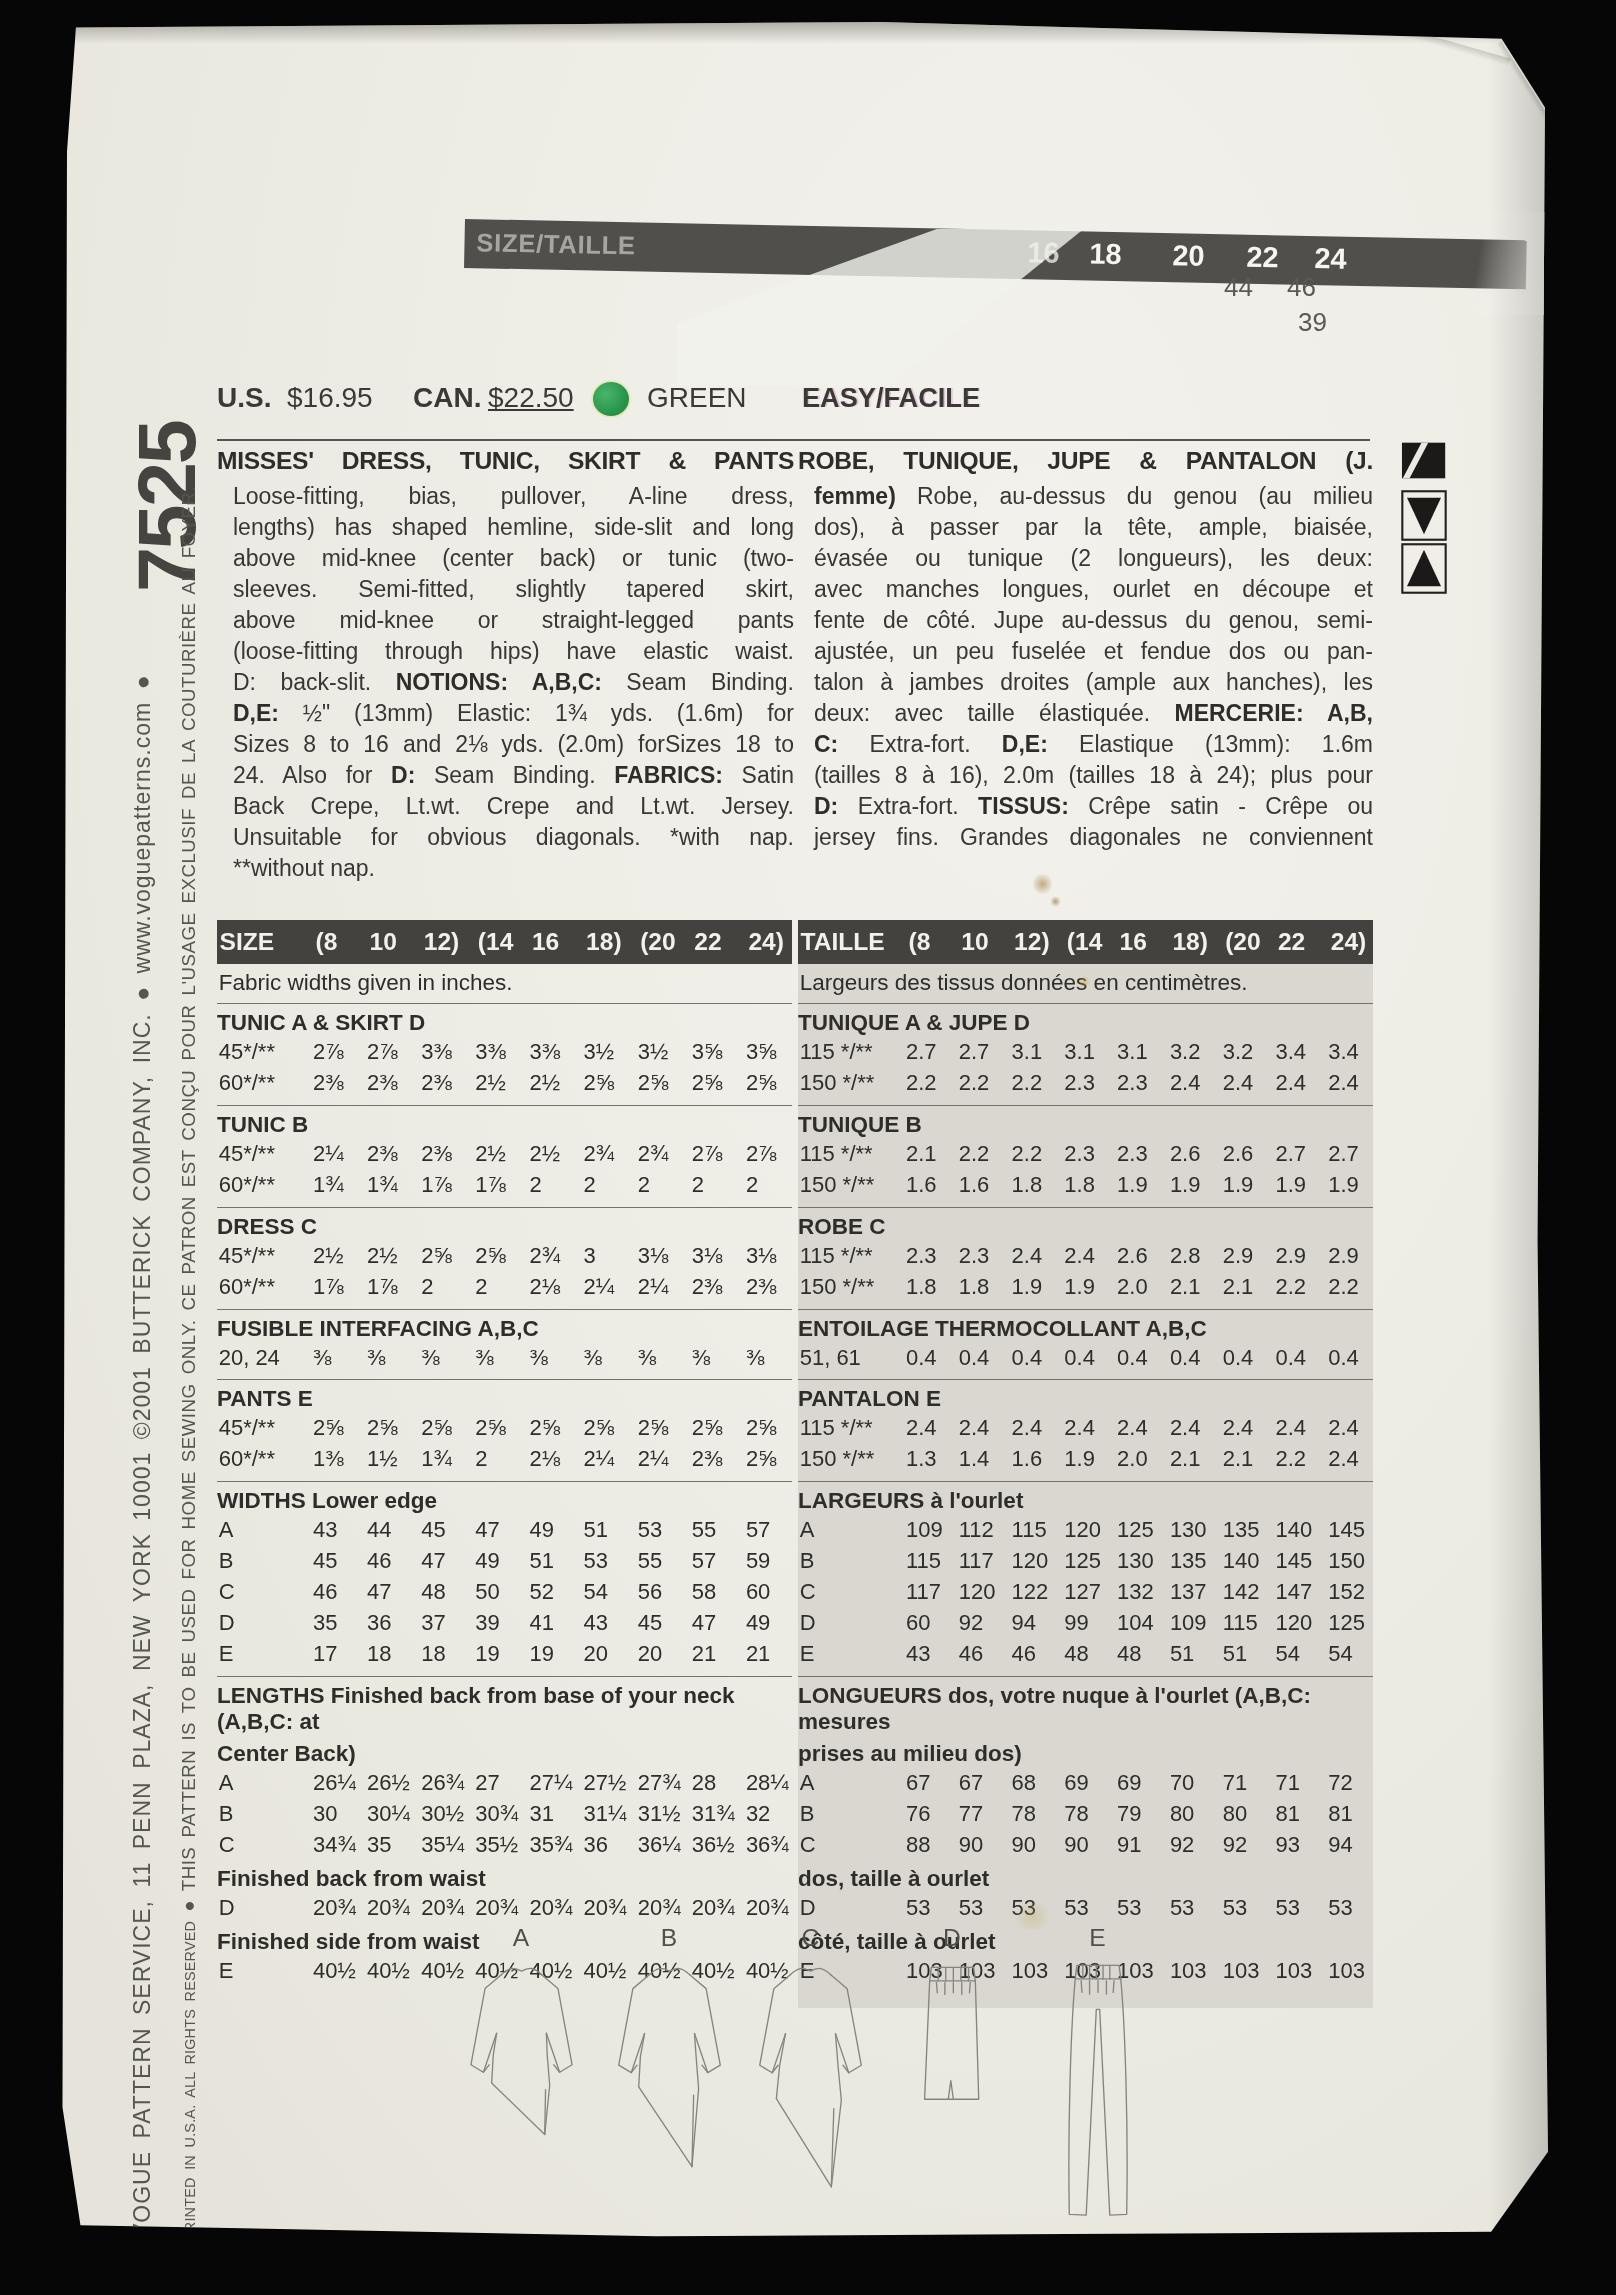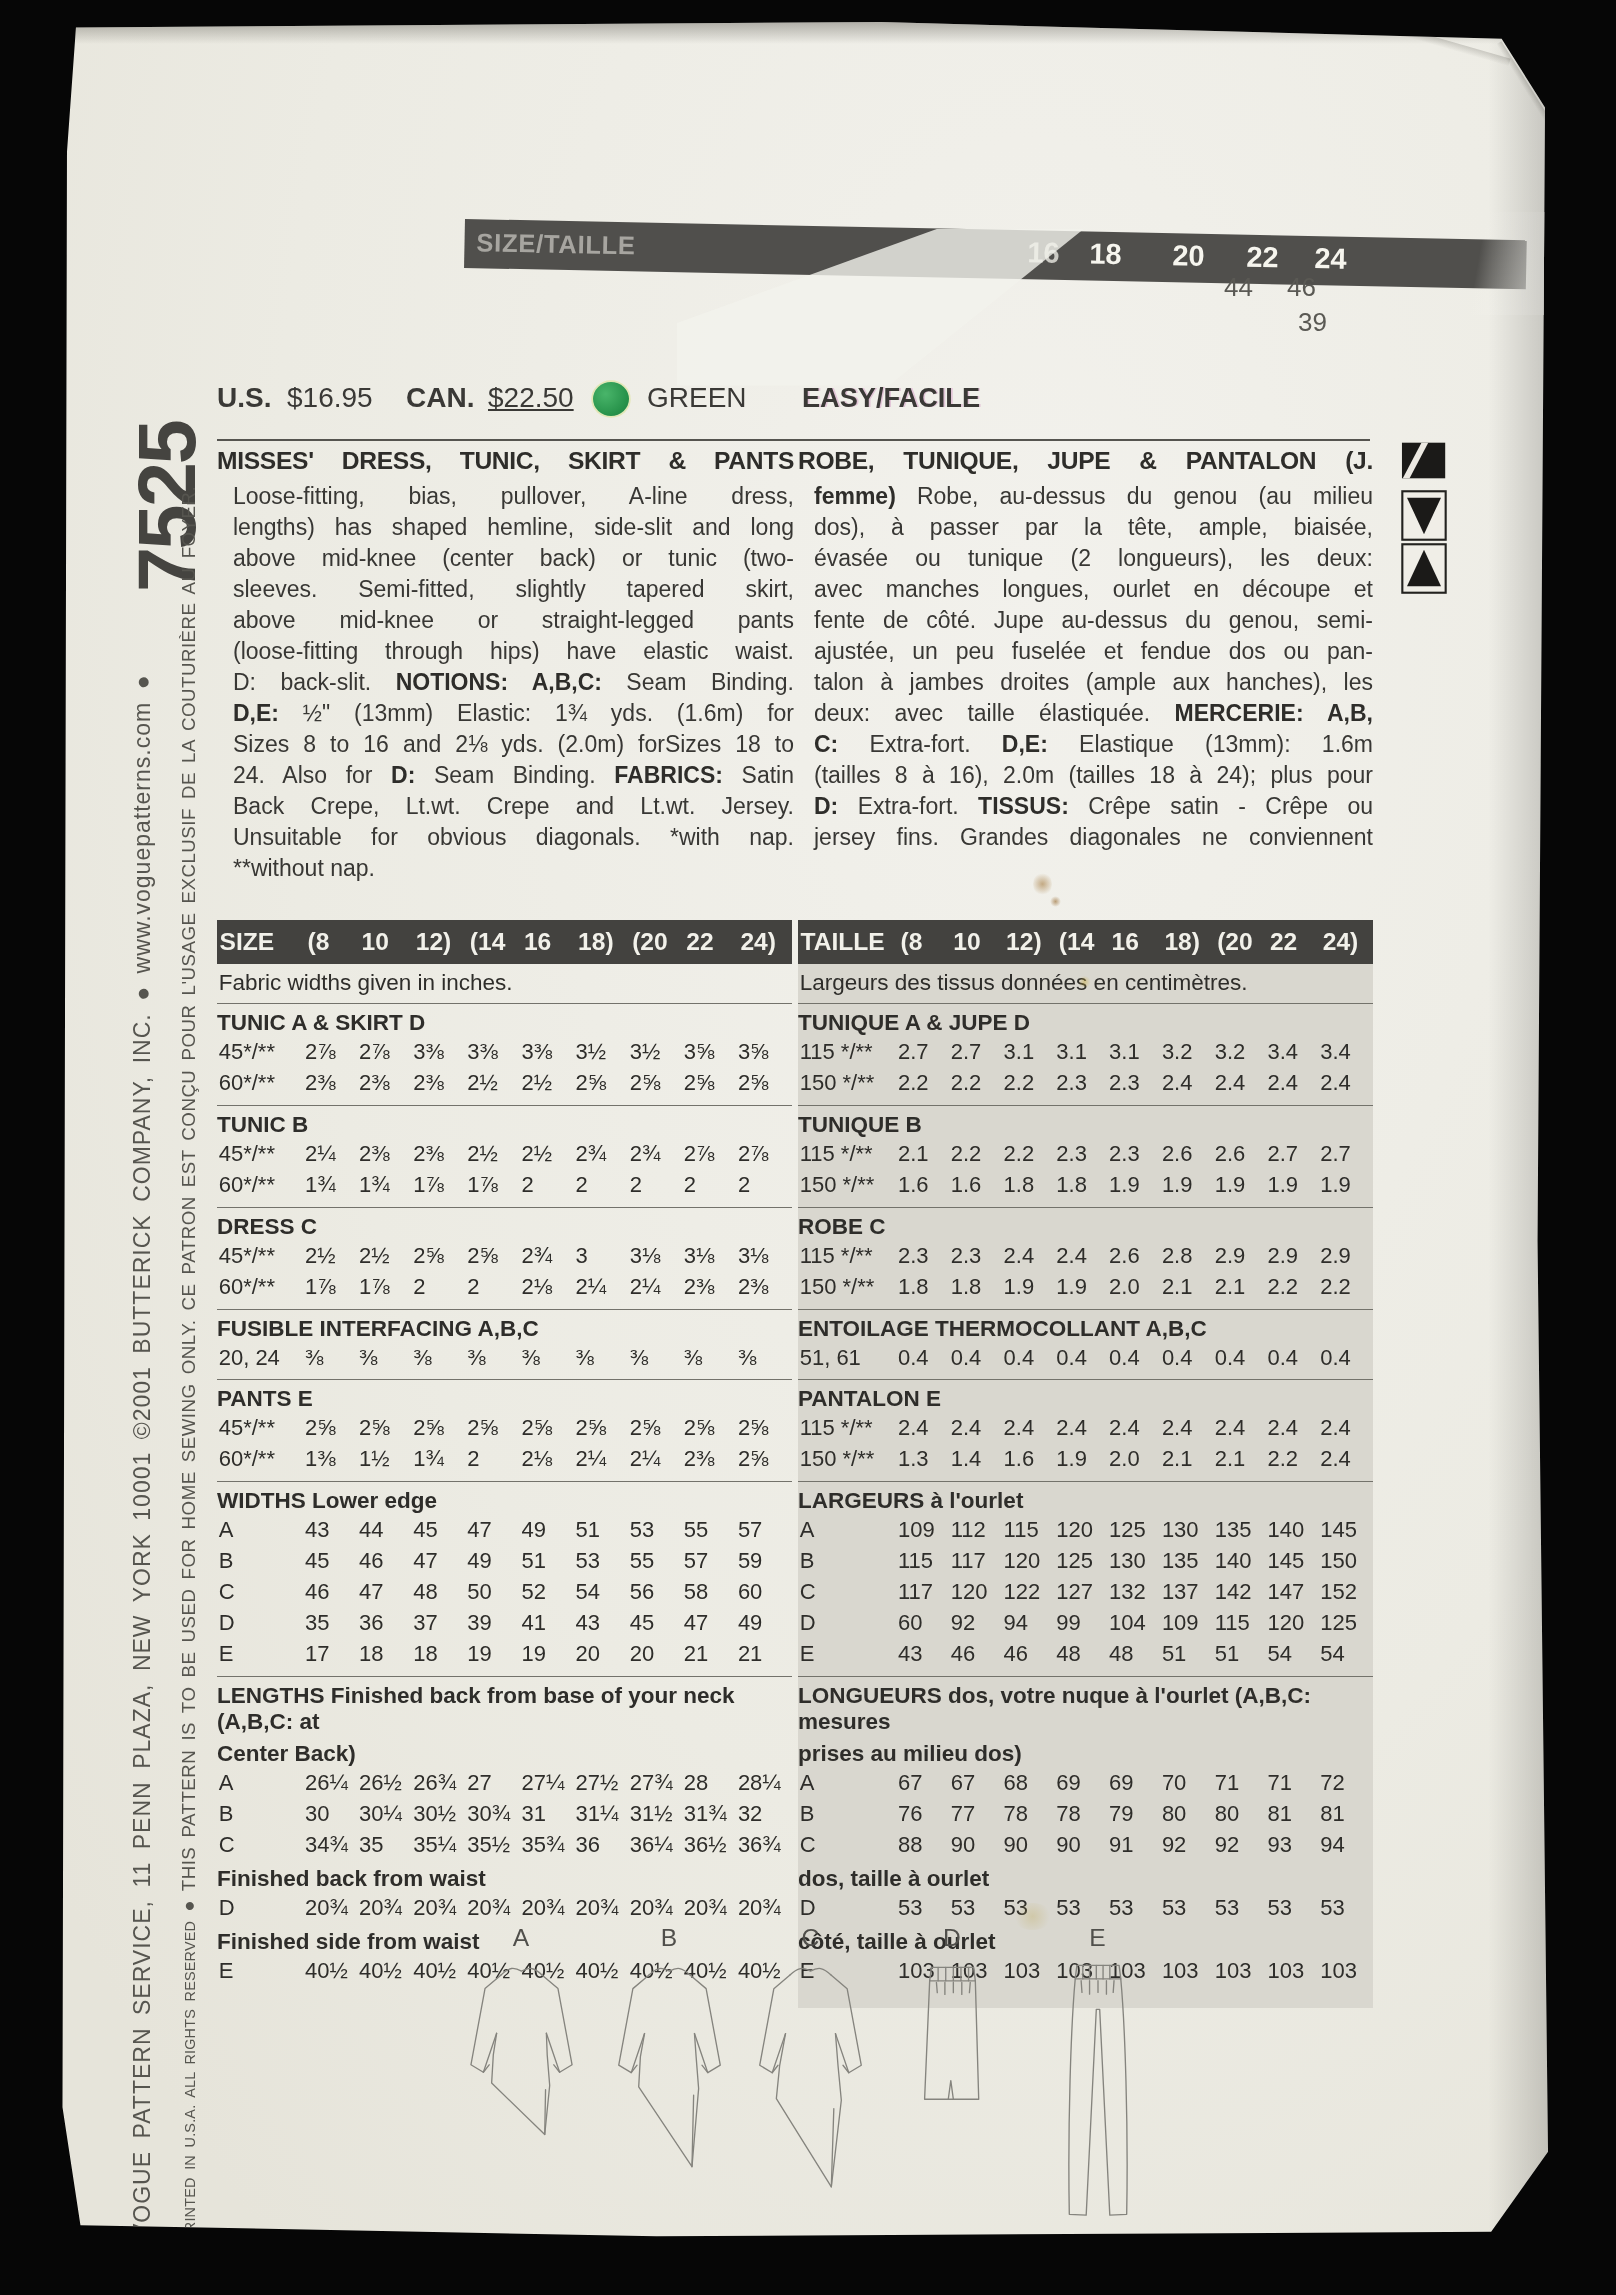"CAN." #can-label { left: 189px -> 196px }
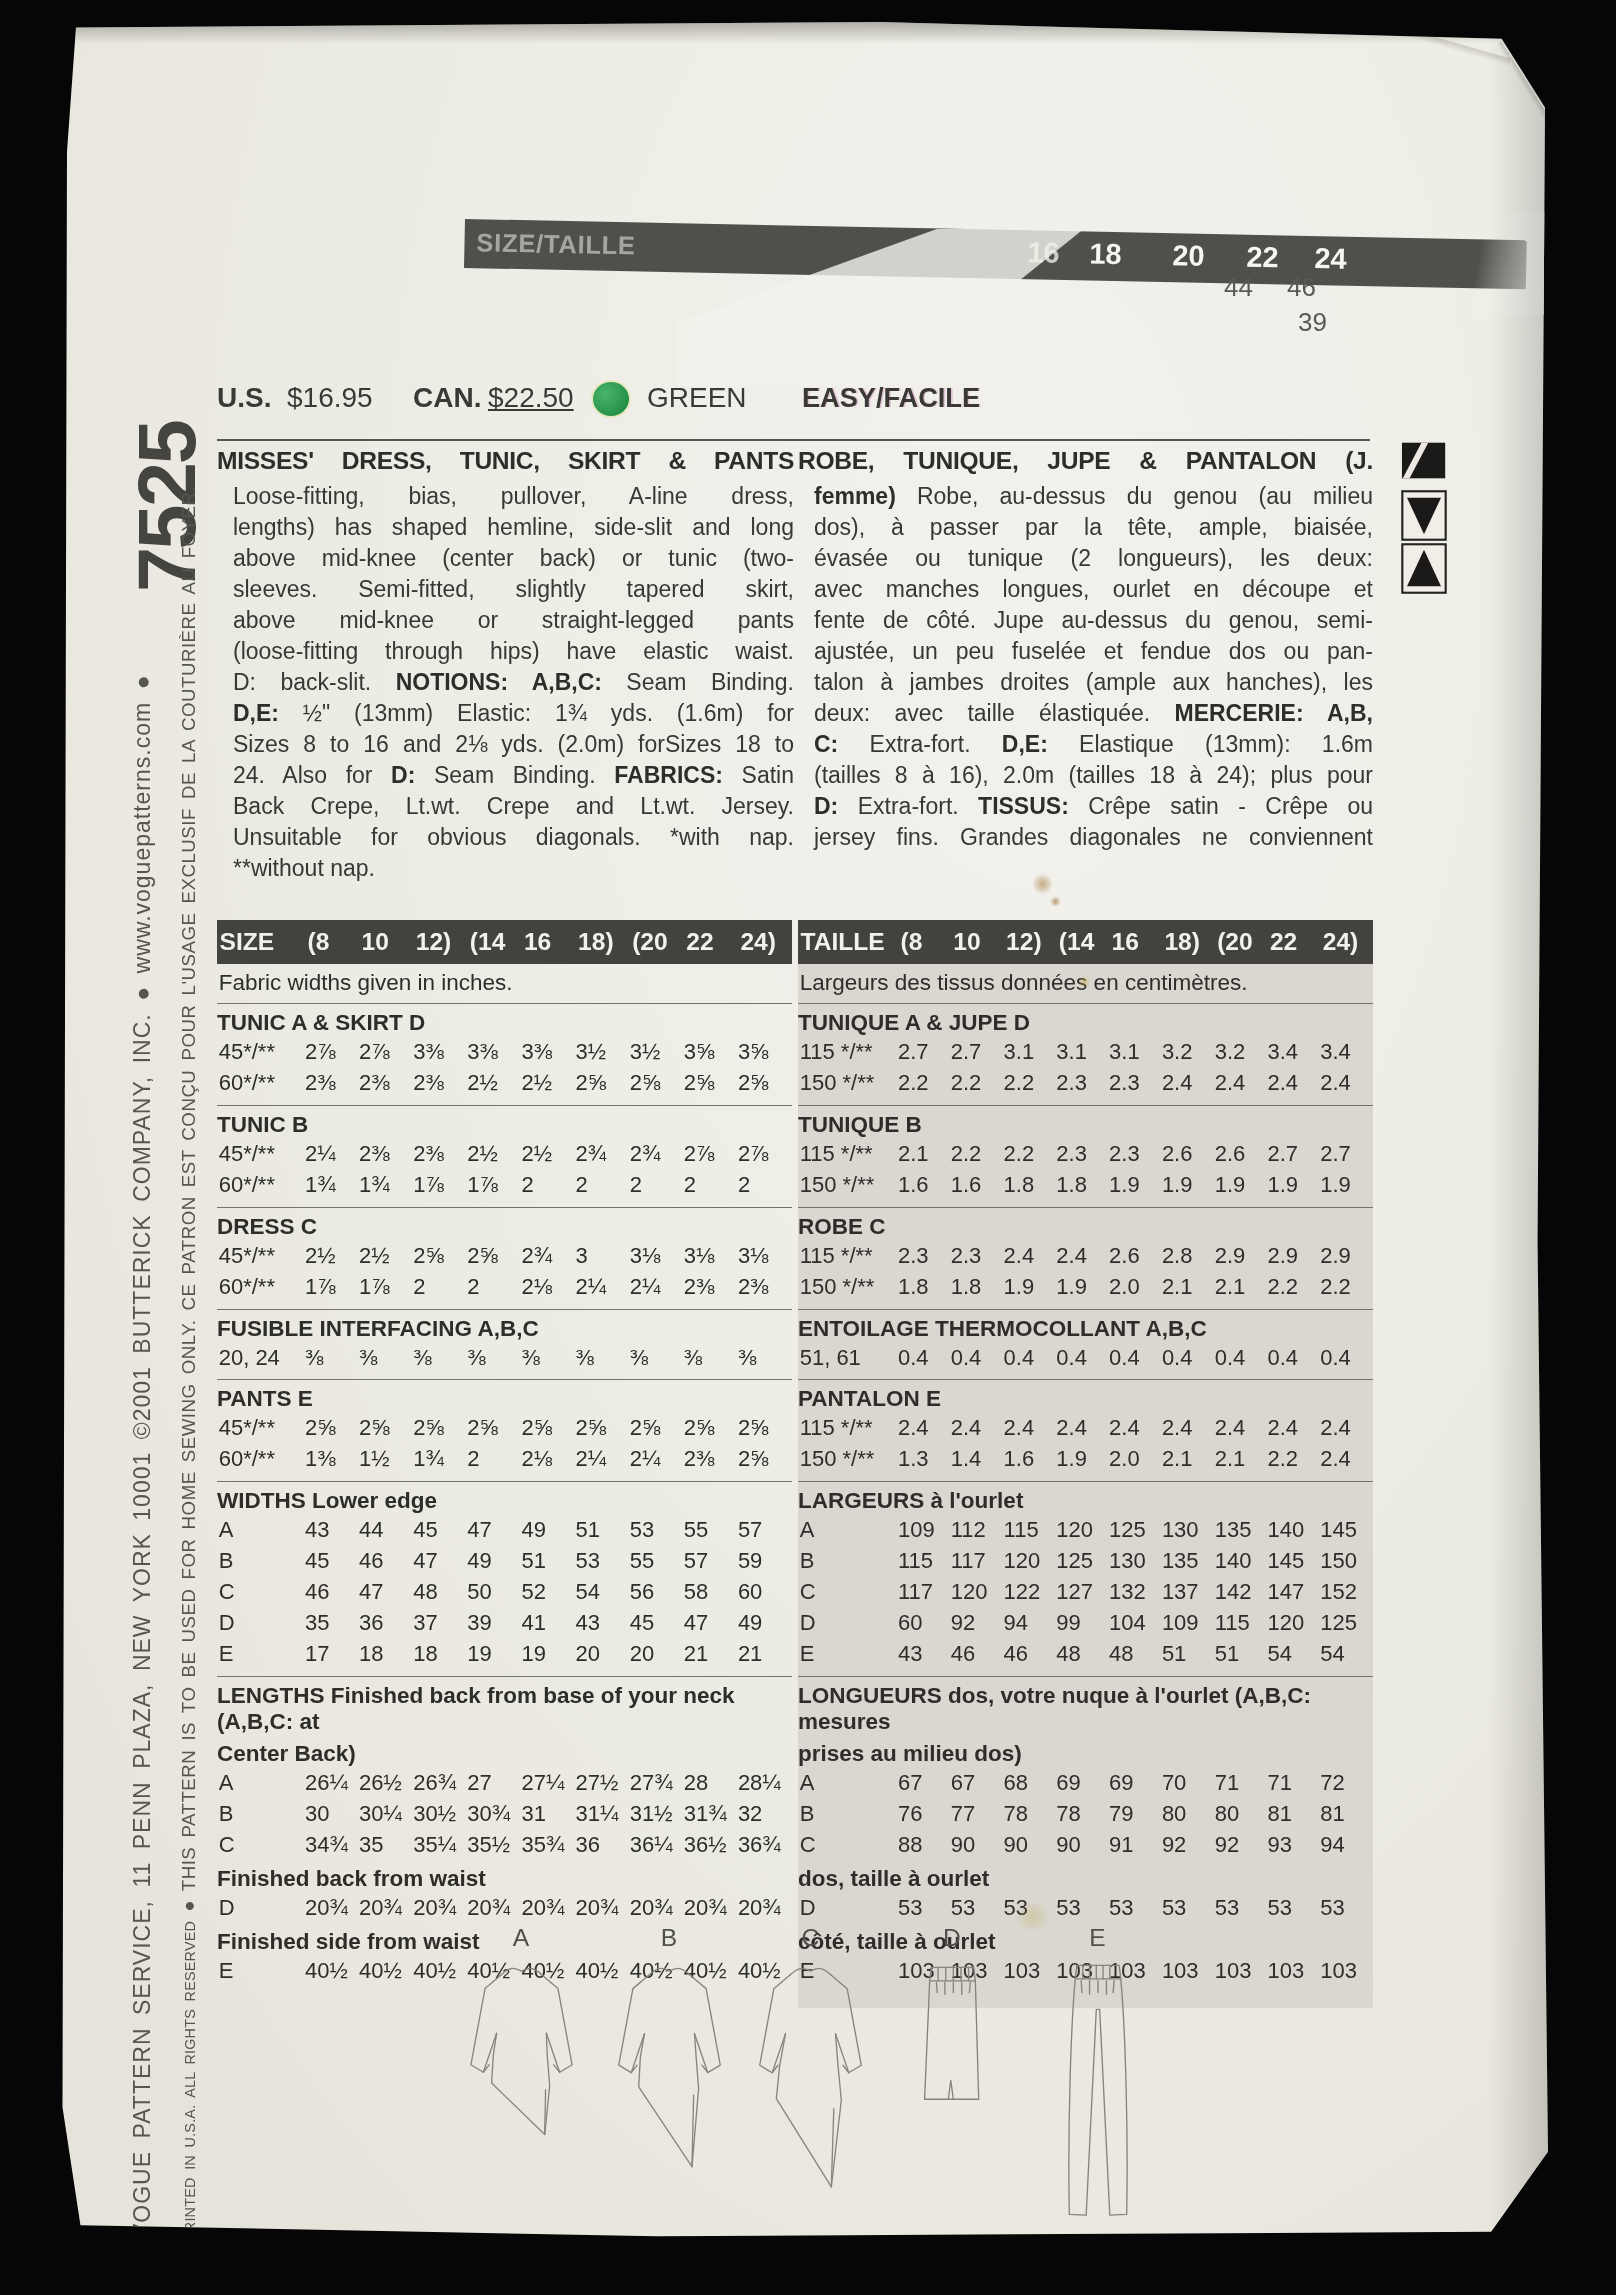"SIZE" .trow { gap: none -> 8px }
